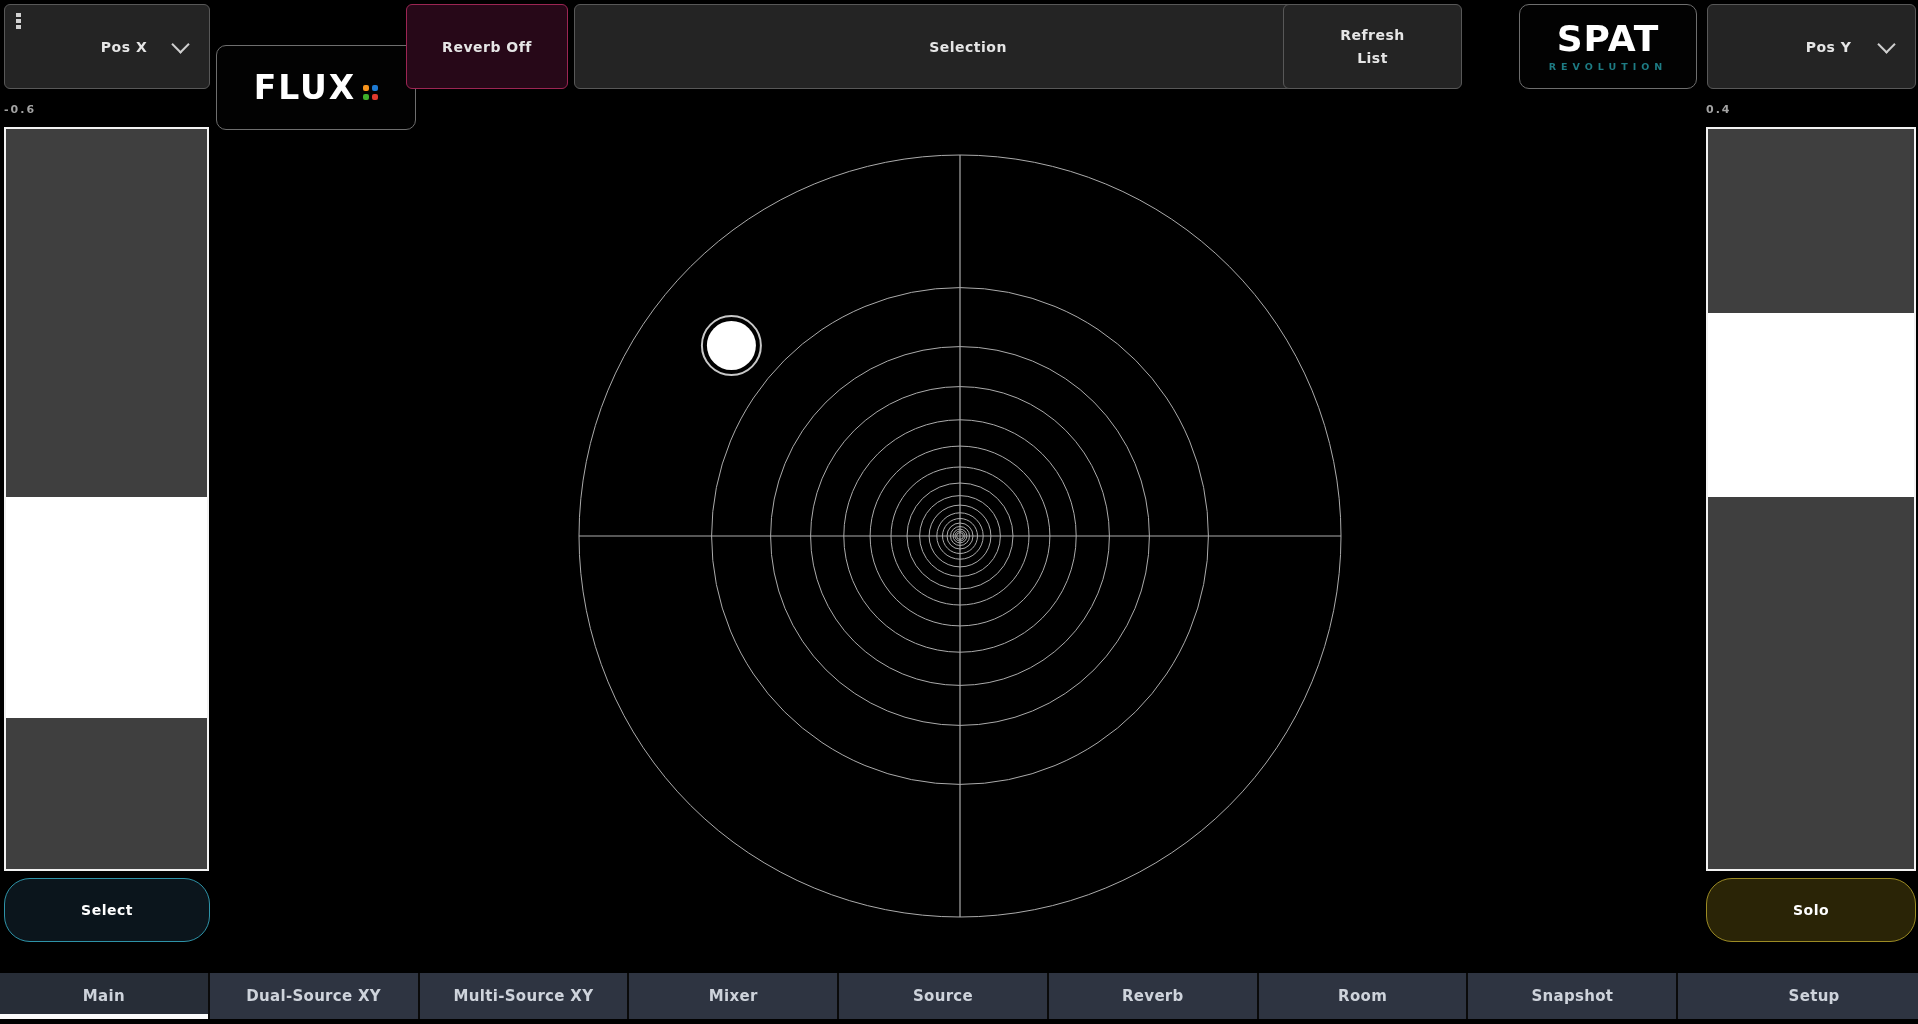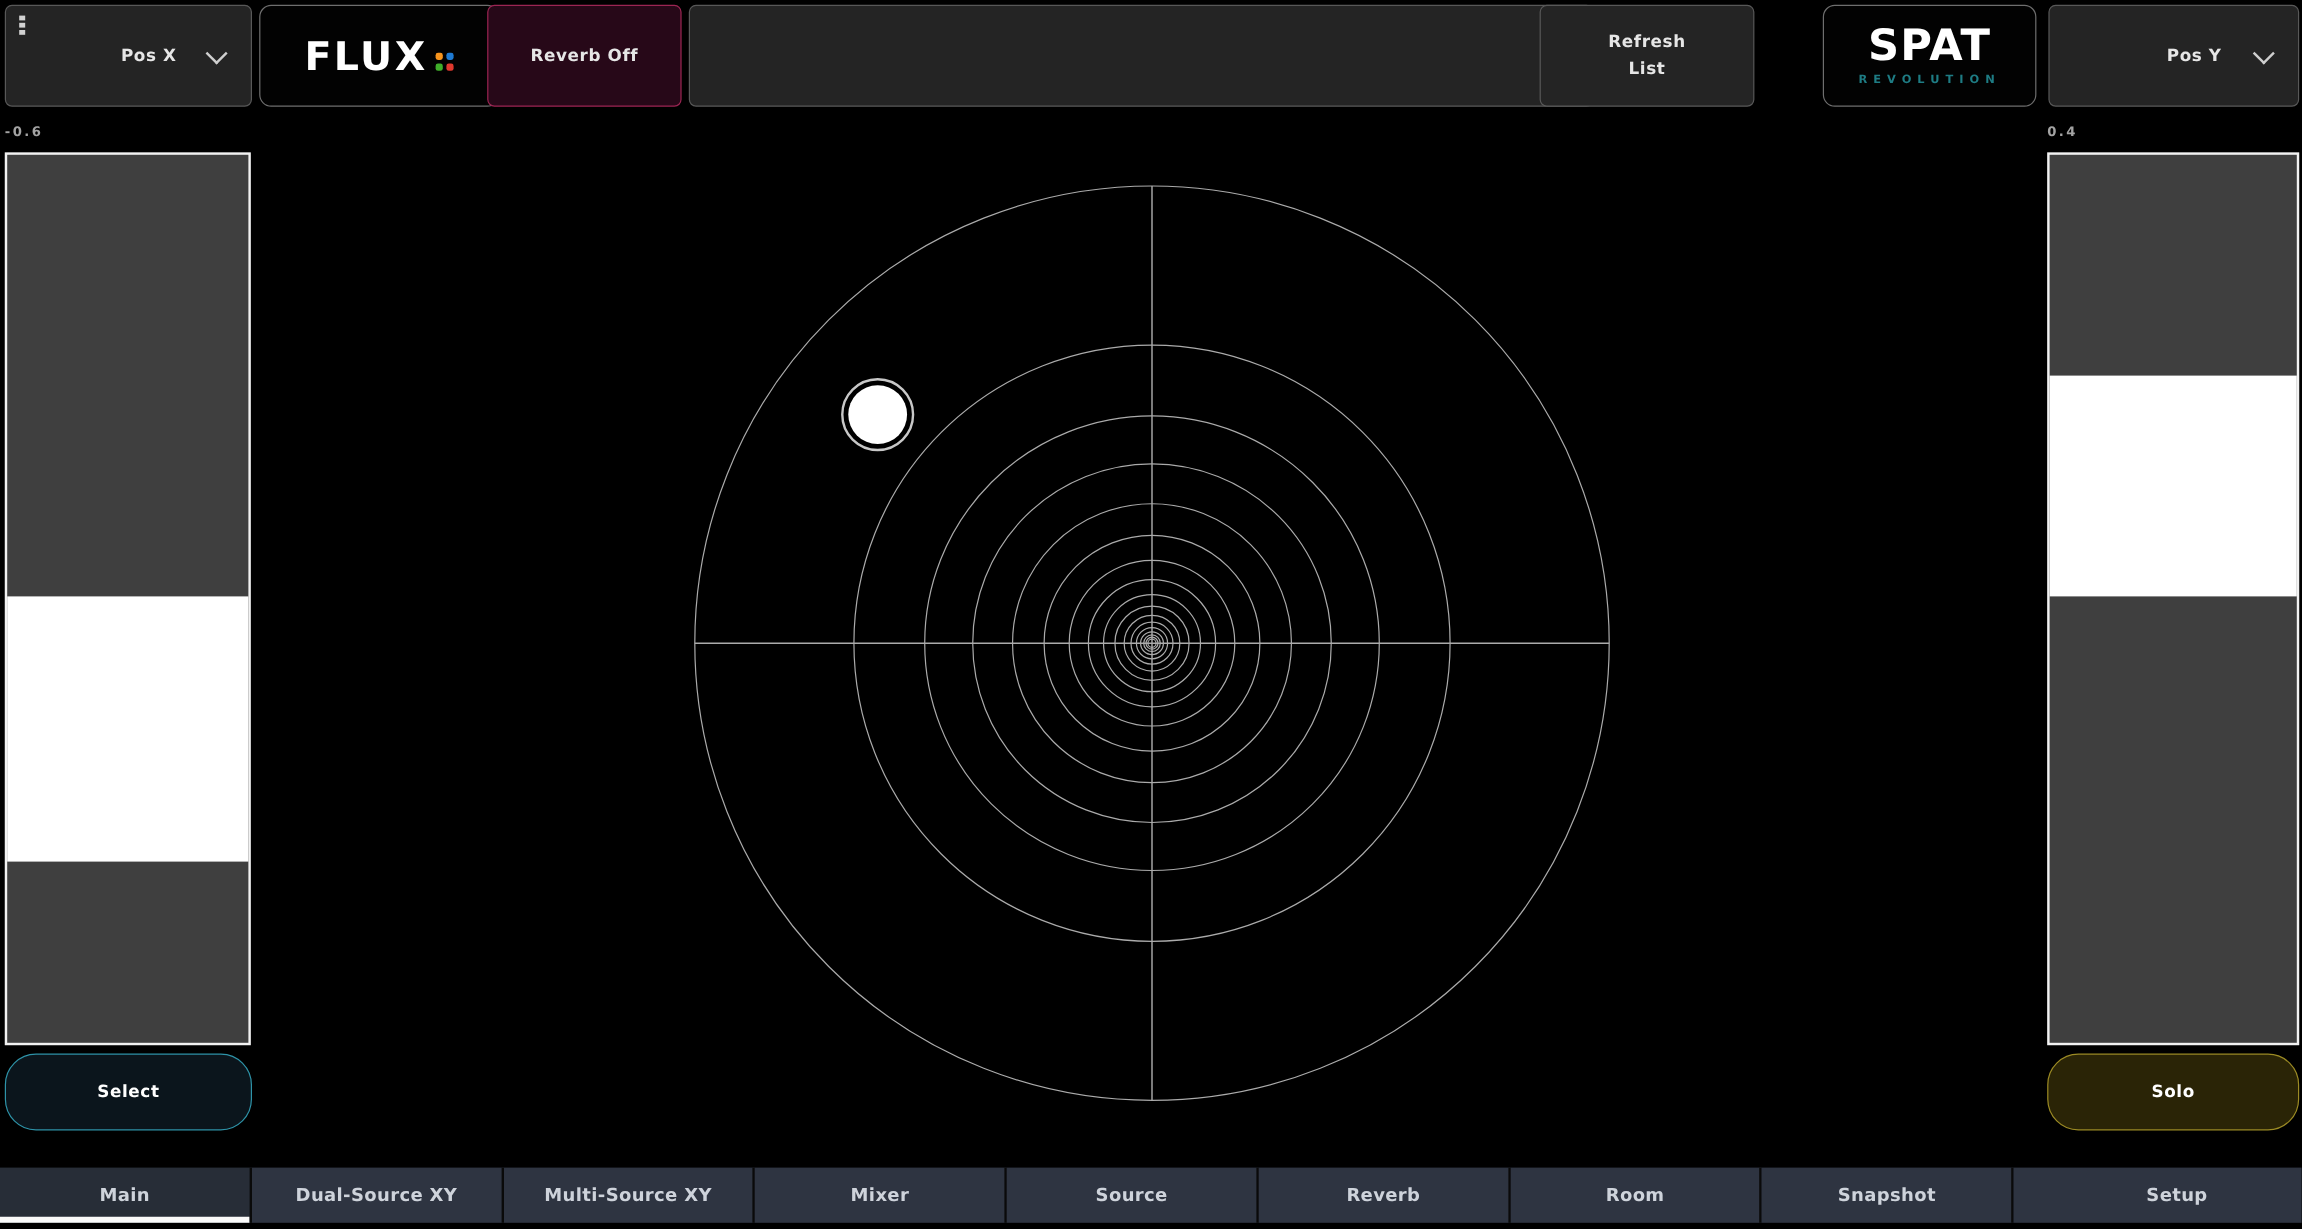"Selection" span.dd-label { html: none -> <span>Selection</span> }
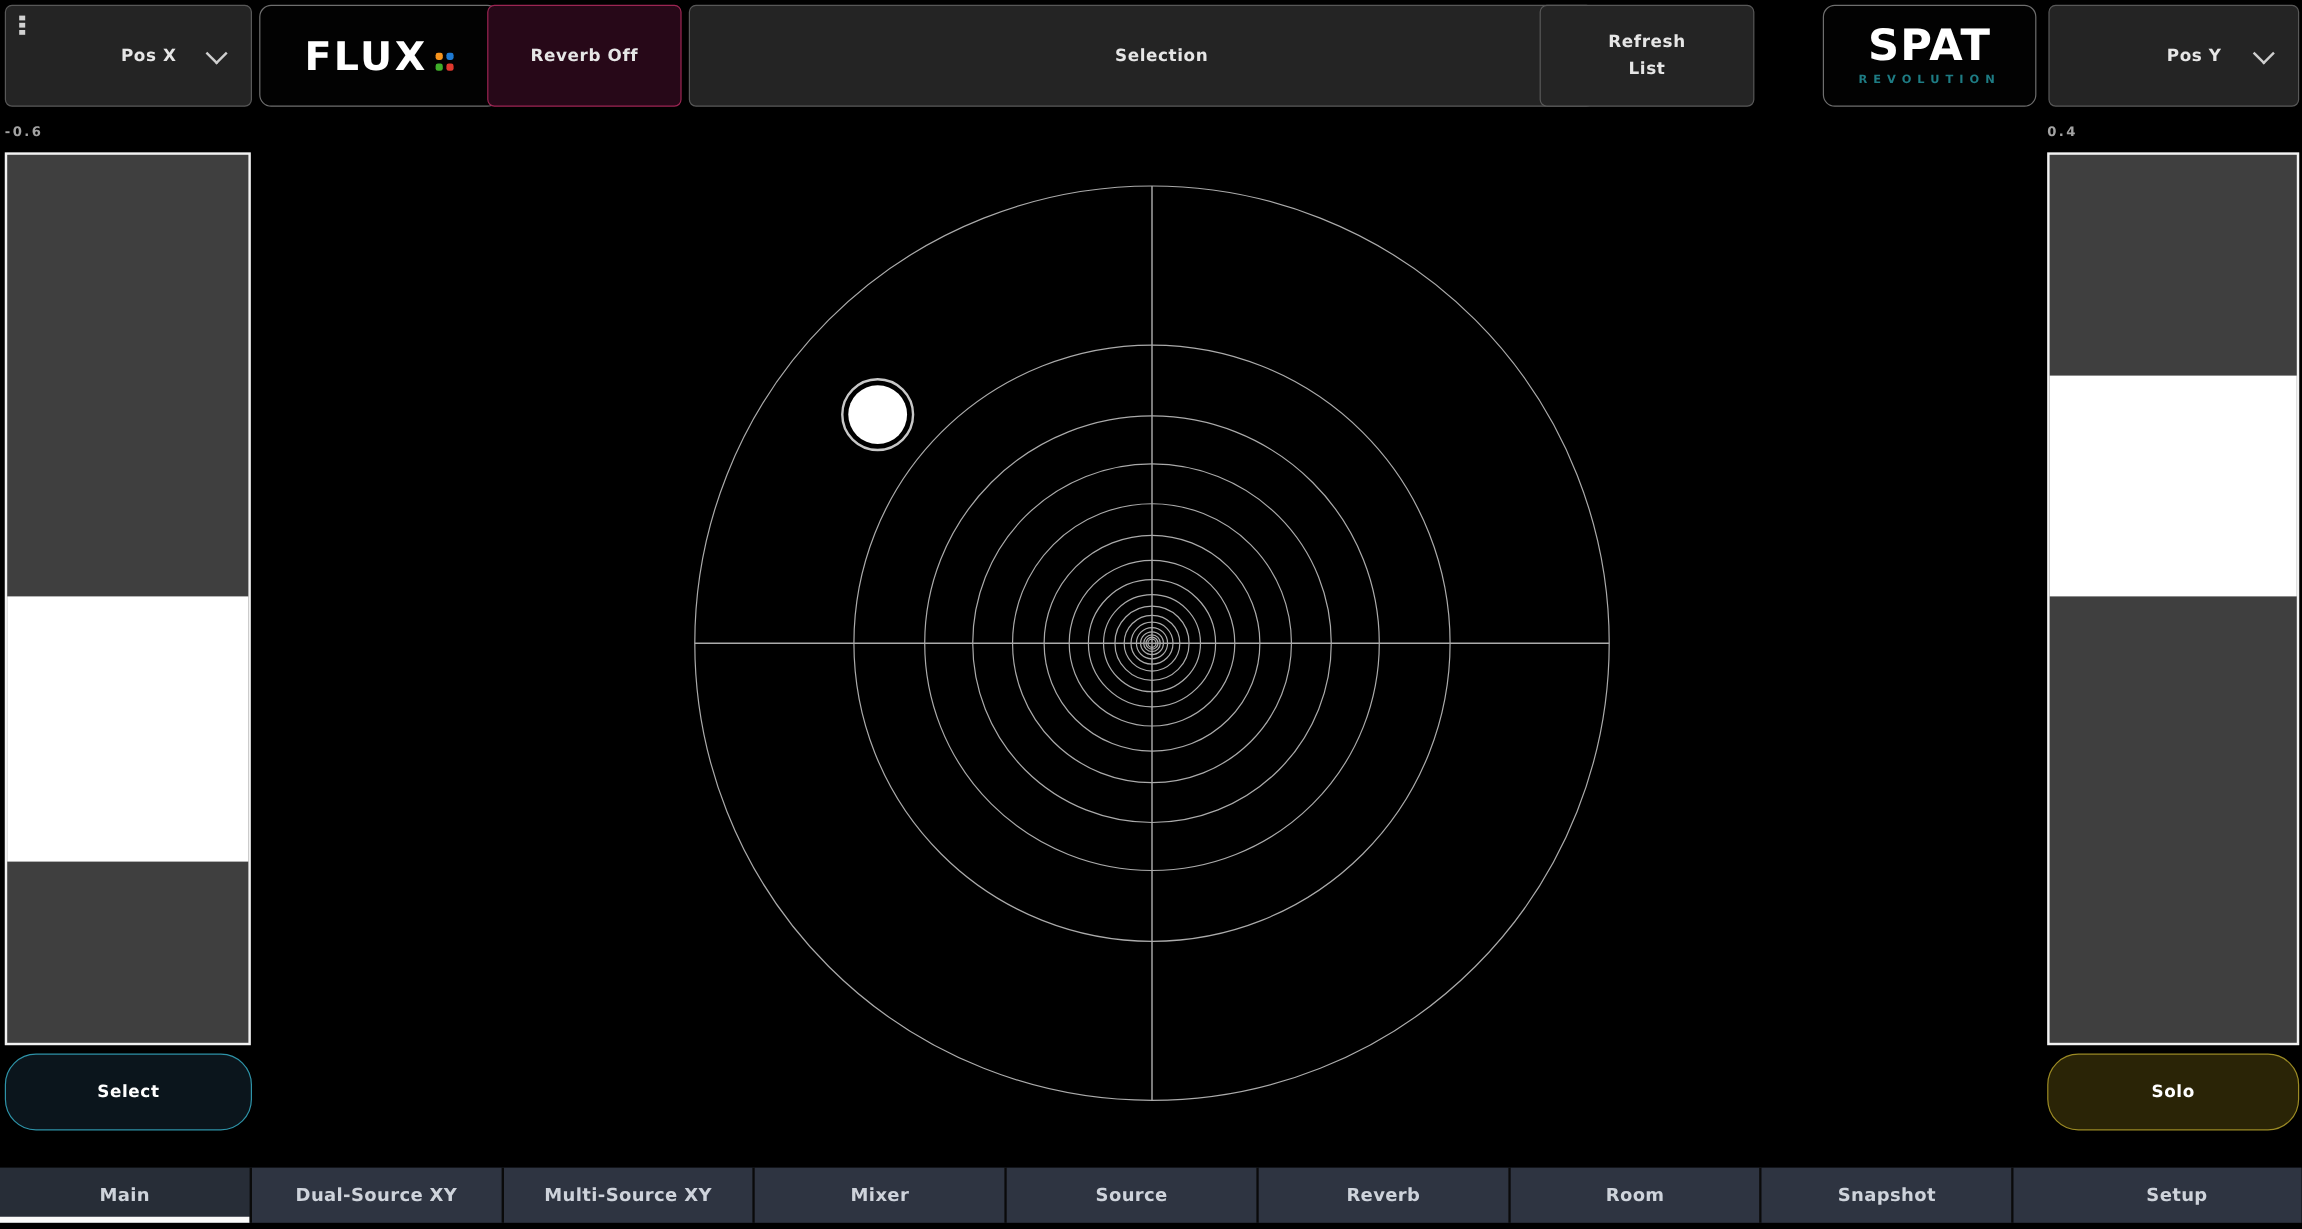"FLUX" #flux-blk { margin-top: none -> 41px }
